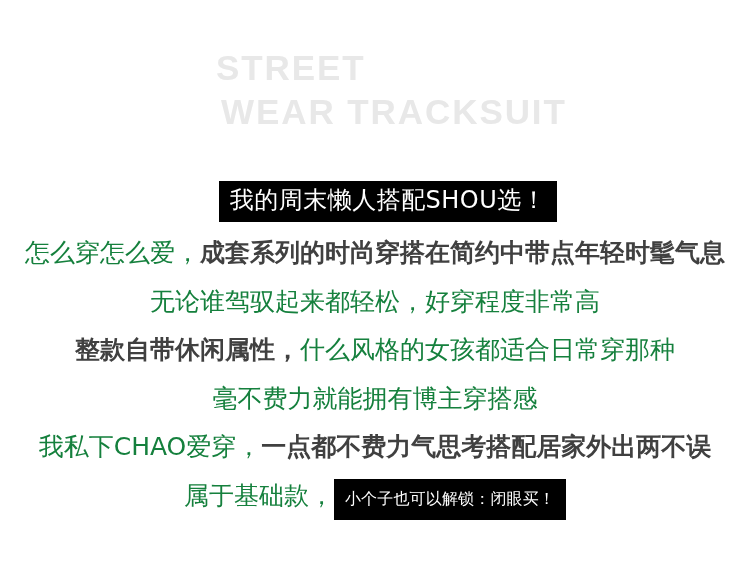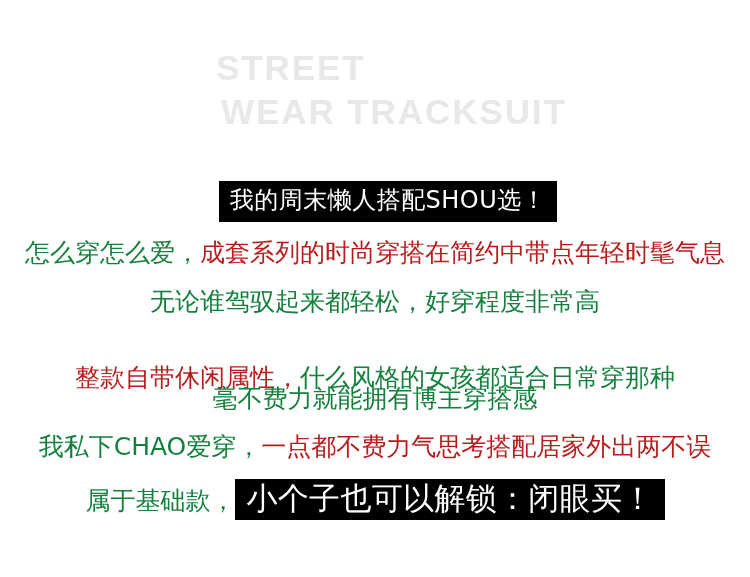"成套系列的时尚穿搭在简约中带点年轻时髦气息" .seg-bold { color: #b91c1c -> #404040; font-weight: 400 -> 700 }
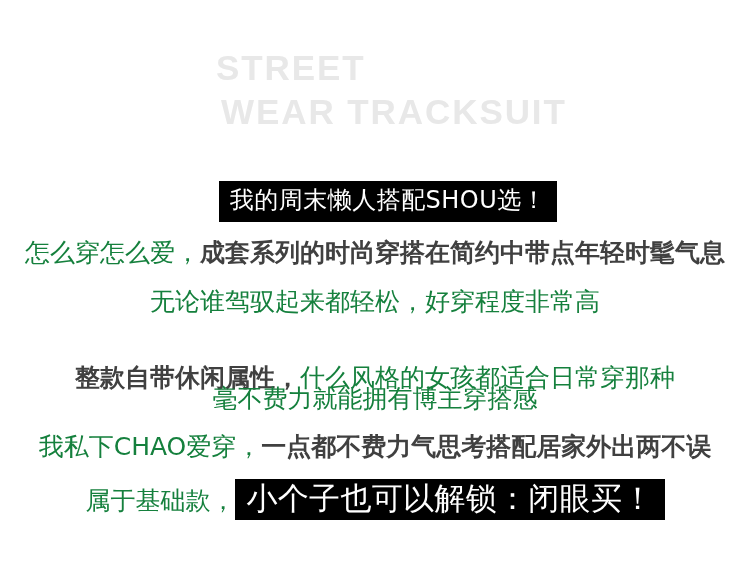"整款自带休闲属性，什么风格的女孩都适合日常穿那种" .line-3 { margin-top: 28px -> none }
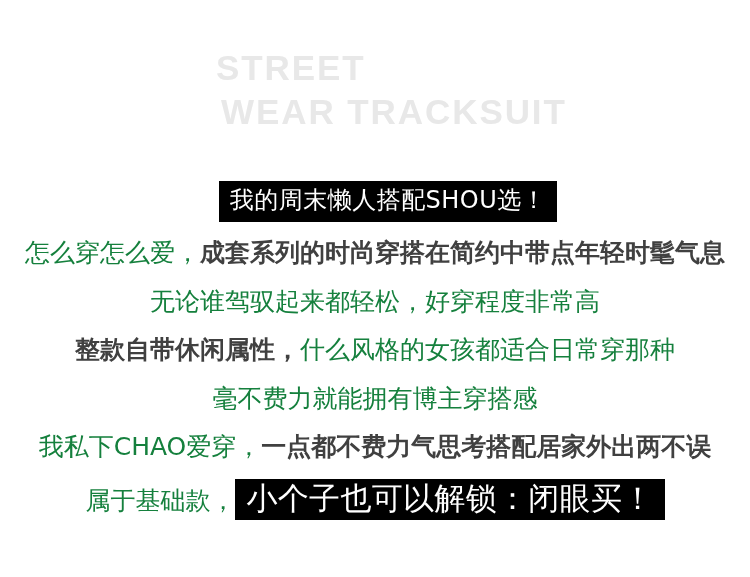"小个子也可以解锁：闭眼买！" .line-6 .seg-invert { font-size: 31px -> 16px }
